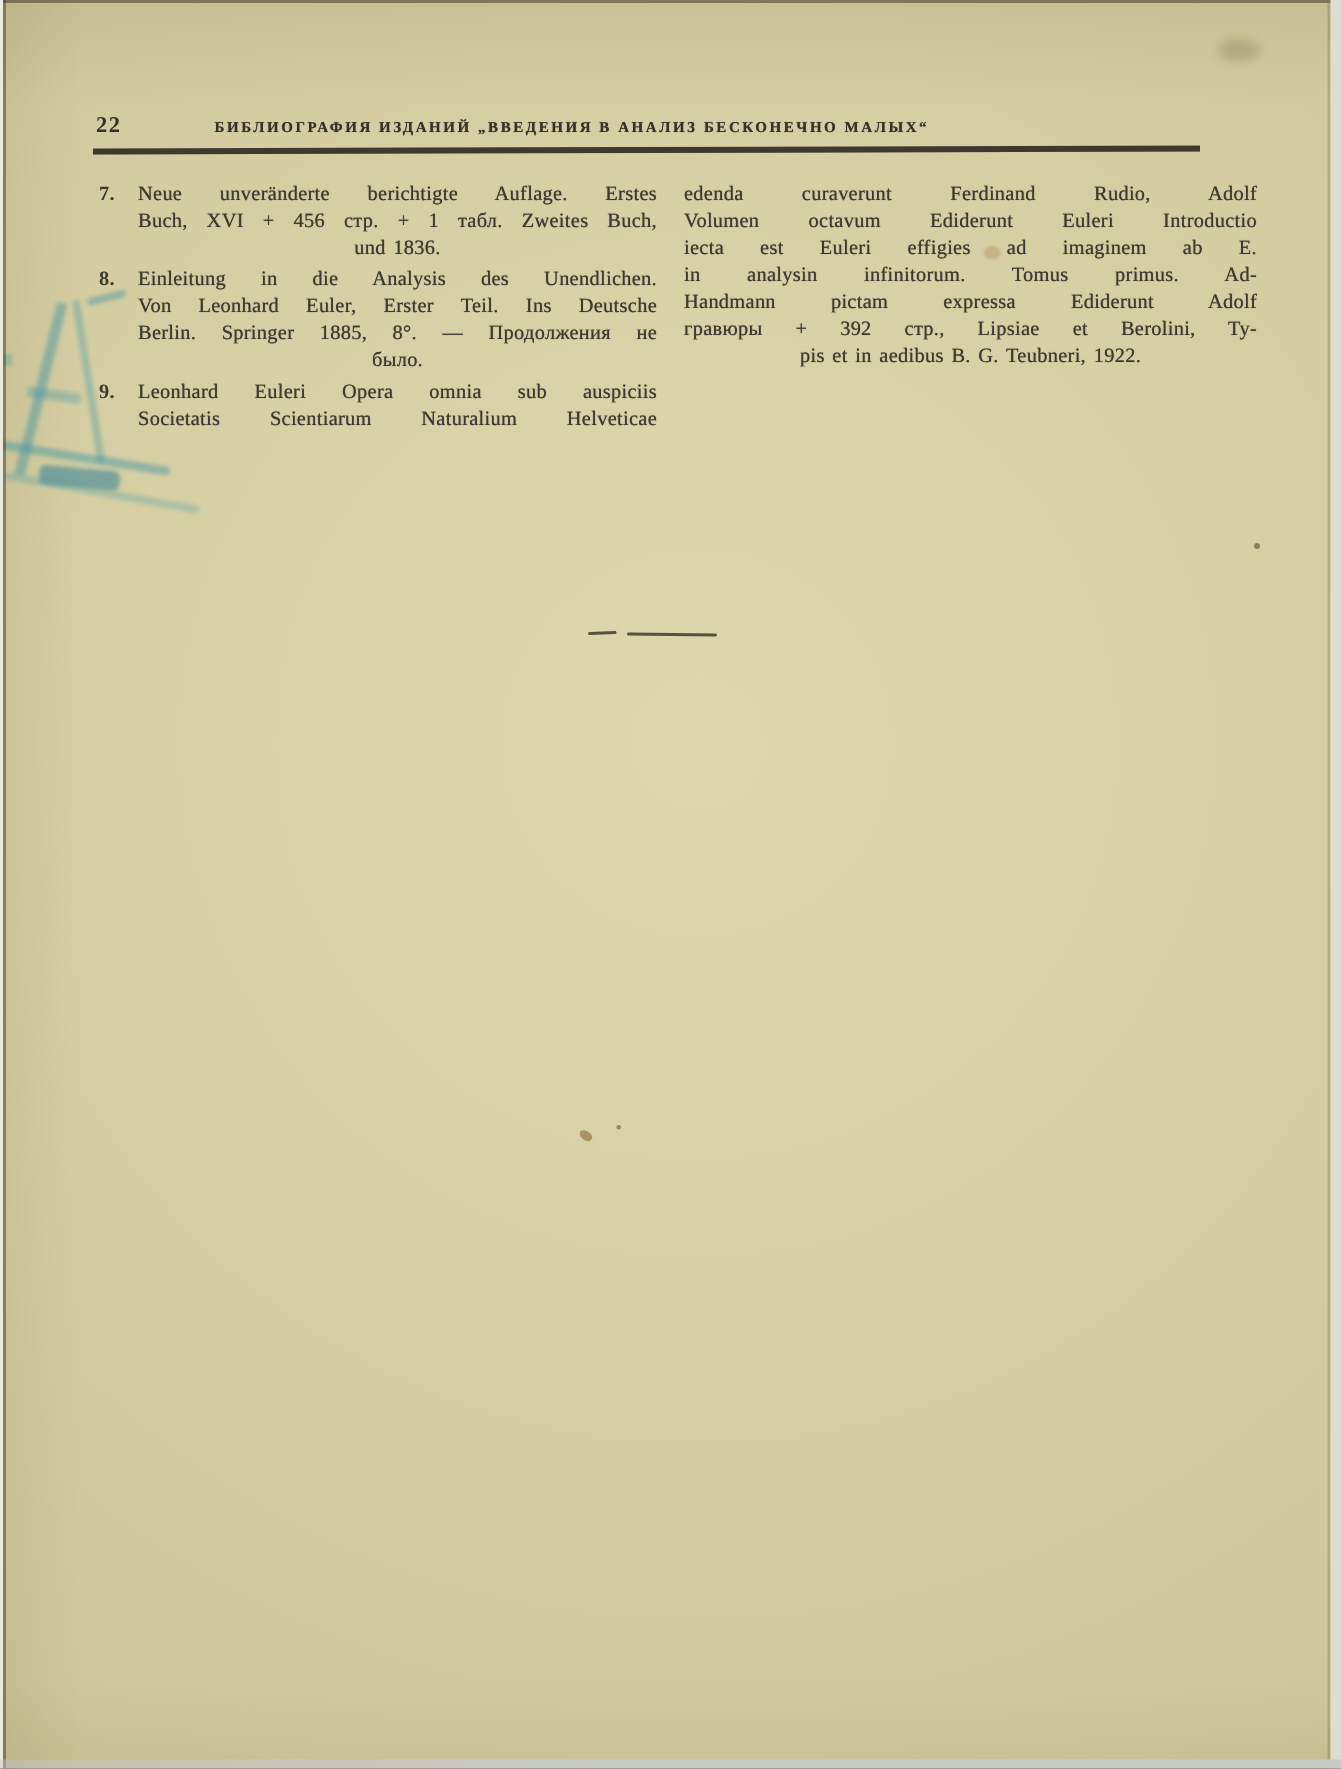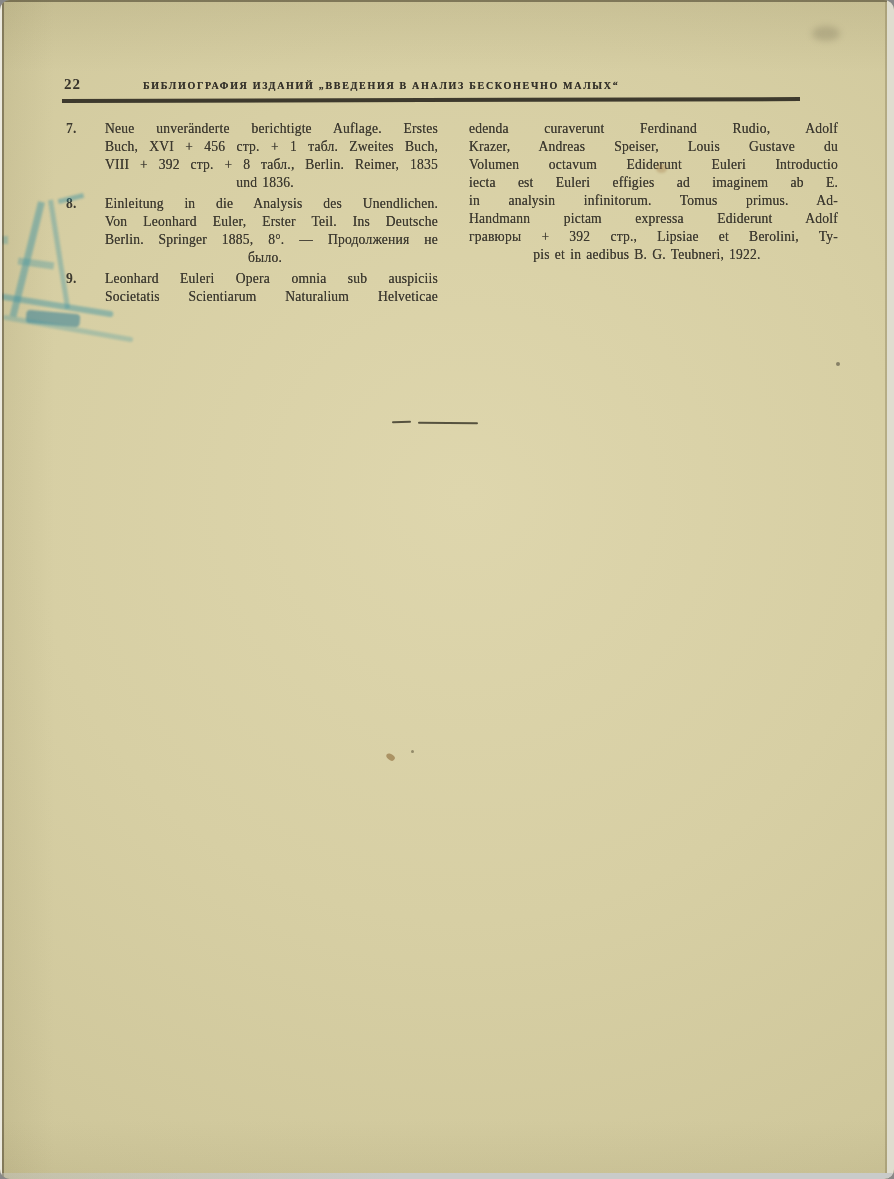"22" .page { border-radius: 10px -> none }
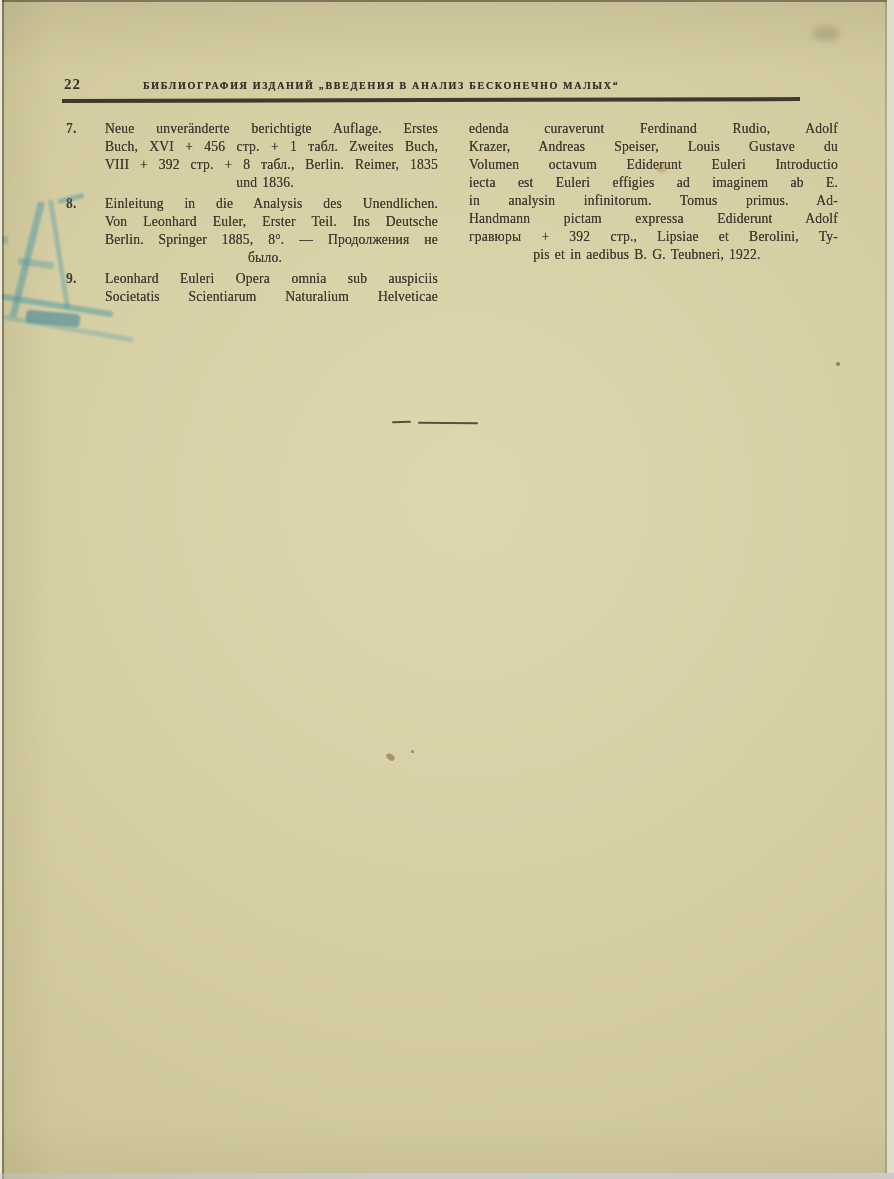"Neue unveränderte berichtigte Auflage." .jl { margin-left: 13px -> none }
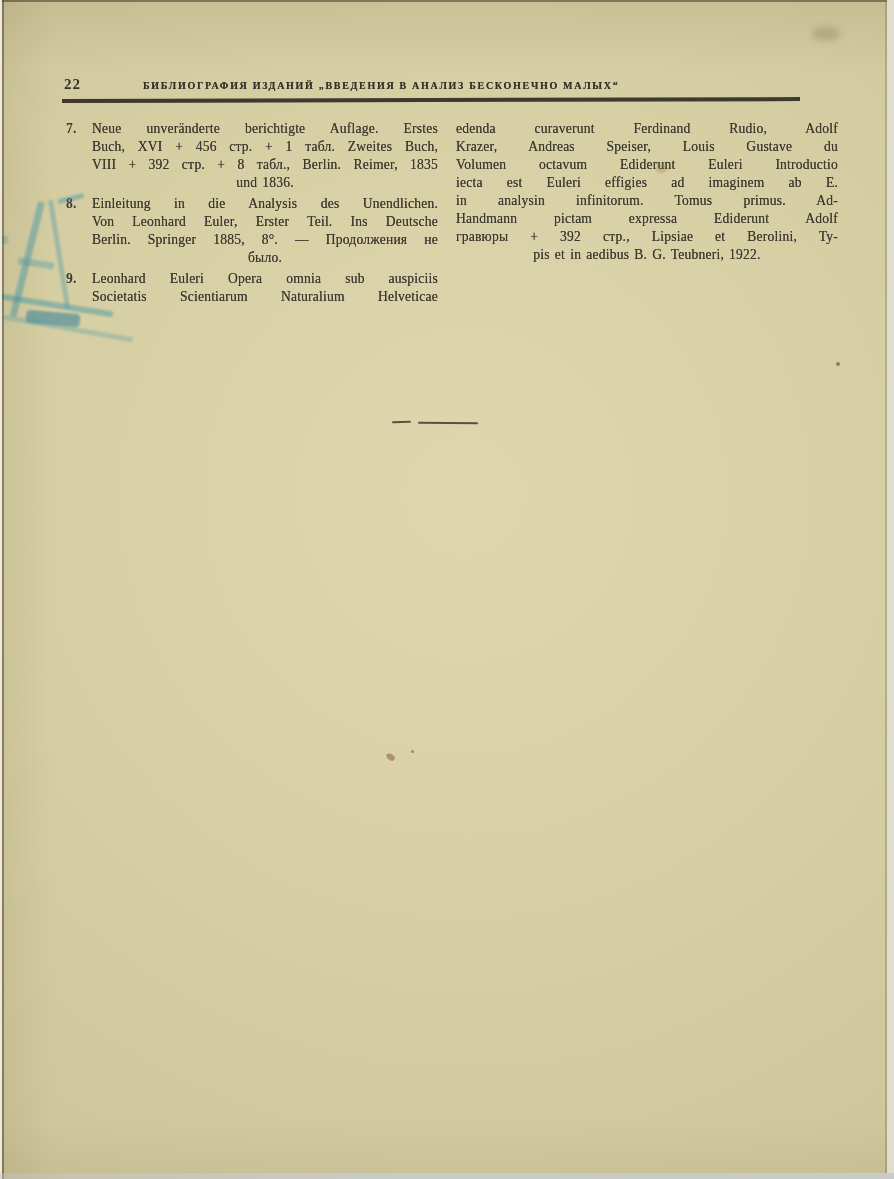"Krazer, Andreas Speiser, Louis Gustave" div.tl { html: <div>Krazer, Andreas Speiser, Louis Gustave du</div> -> none }
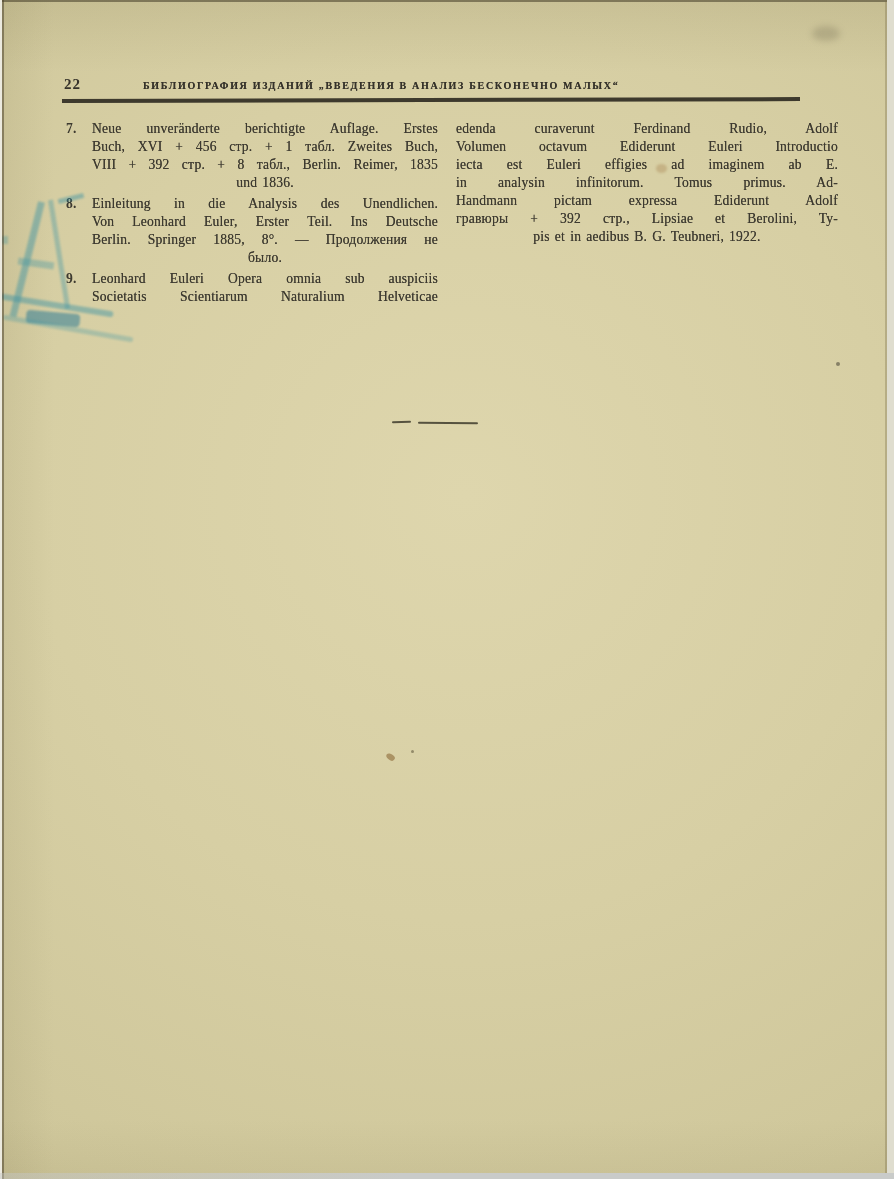"VIII + 392 стр. +" div.tl { html: <div>VIII + 392 стр. + 8 табл., Berlin. Reimer, 1835</div> -> none }
